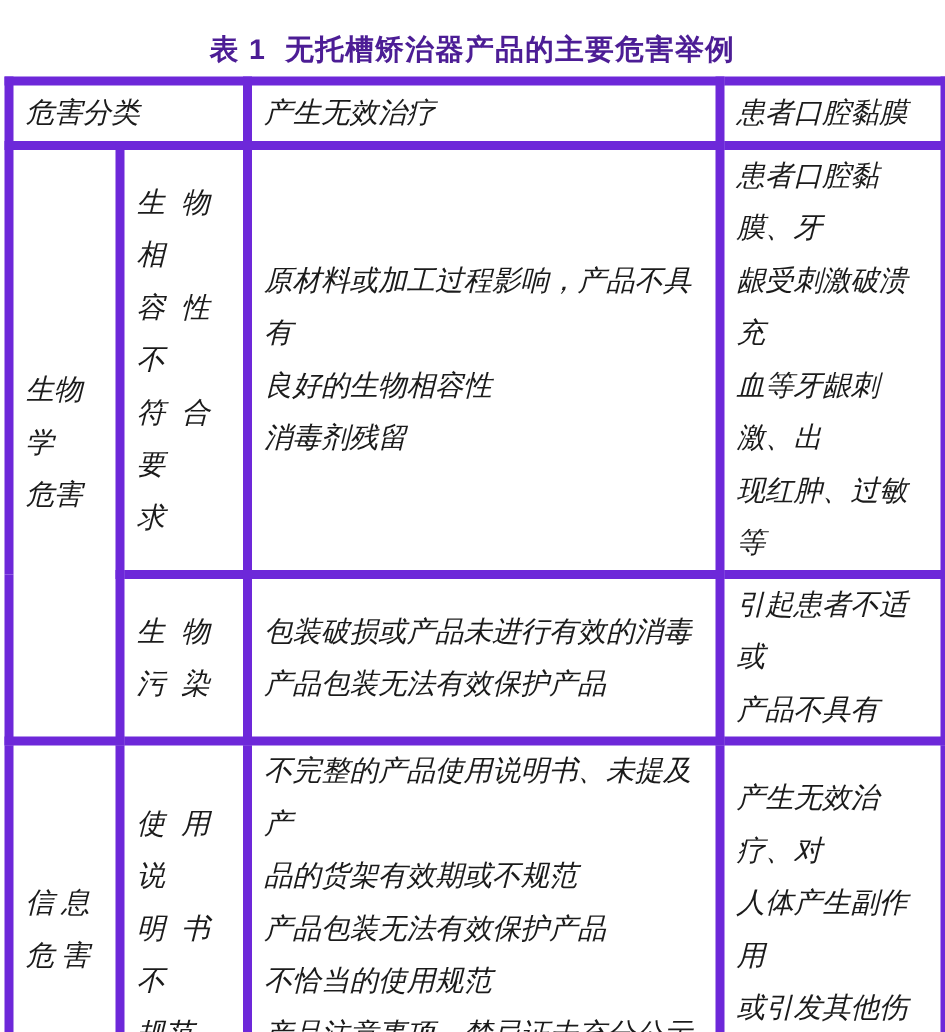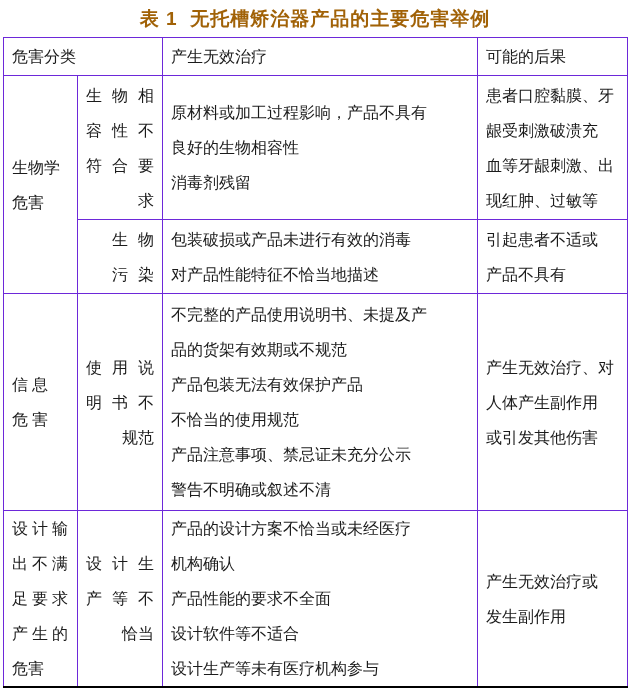"表 1 无托槽矫治器产品的主要危害举例" .title { color: #a16207 -> #4c1d95; margin: 6px 0 5px 0 -> 20px 0 5px 0 }
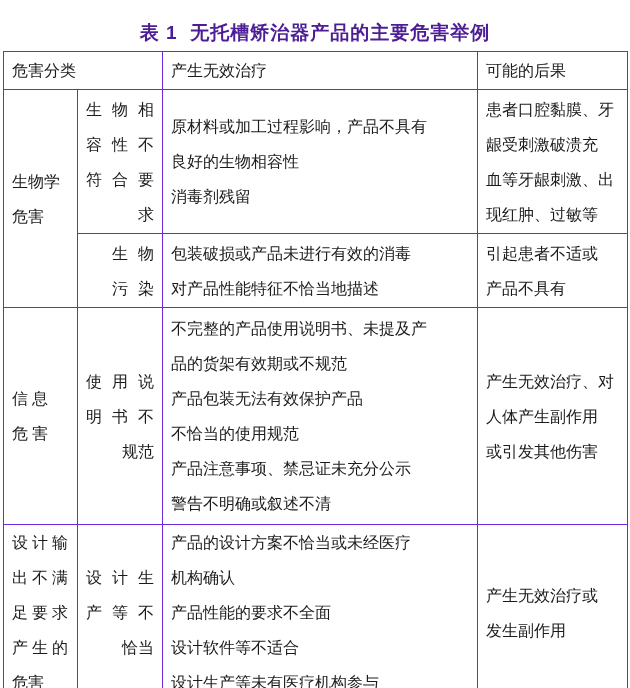"危害分类" table.hazard td { border: 1px solid #6d28d9 -> 6px solid #6d28d9; font-size: 16px -> 19px; font-style: none -> italic }
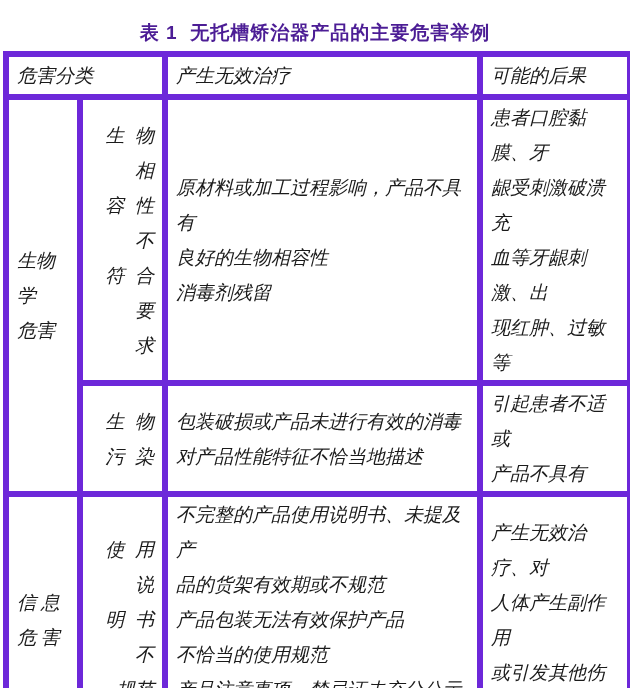"可能的后果" td { text: 可能的后果 -> 患者口腔黏膜 }
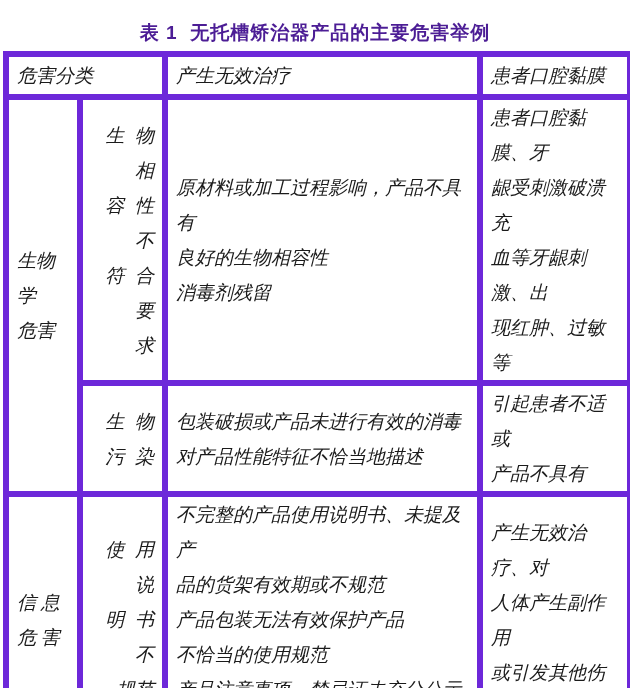"生 物 相" td.sub { text-align: right -> none }
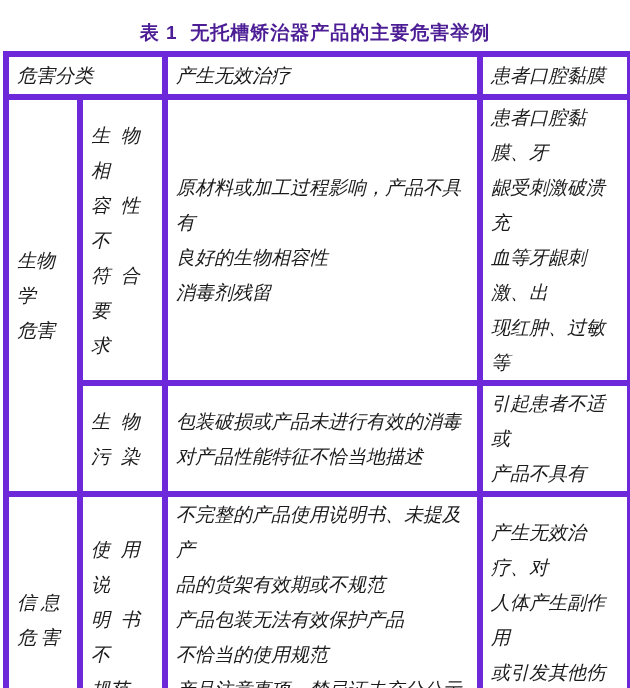"包装破损或产品未进行有效的消毒" td { text: 对产品性能特征不恰当地描述 -> 产品包装无法有效保护产品 }
